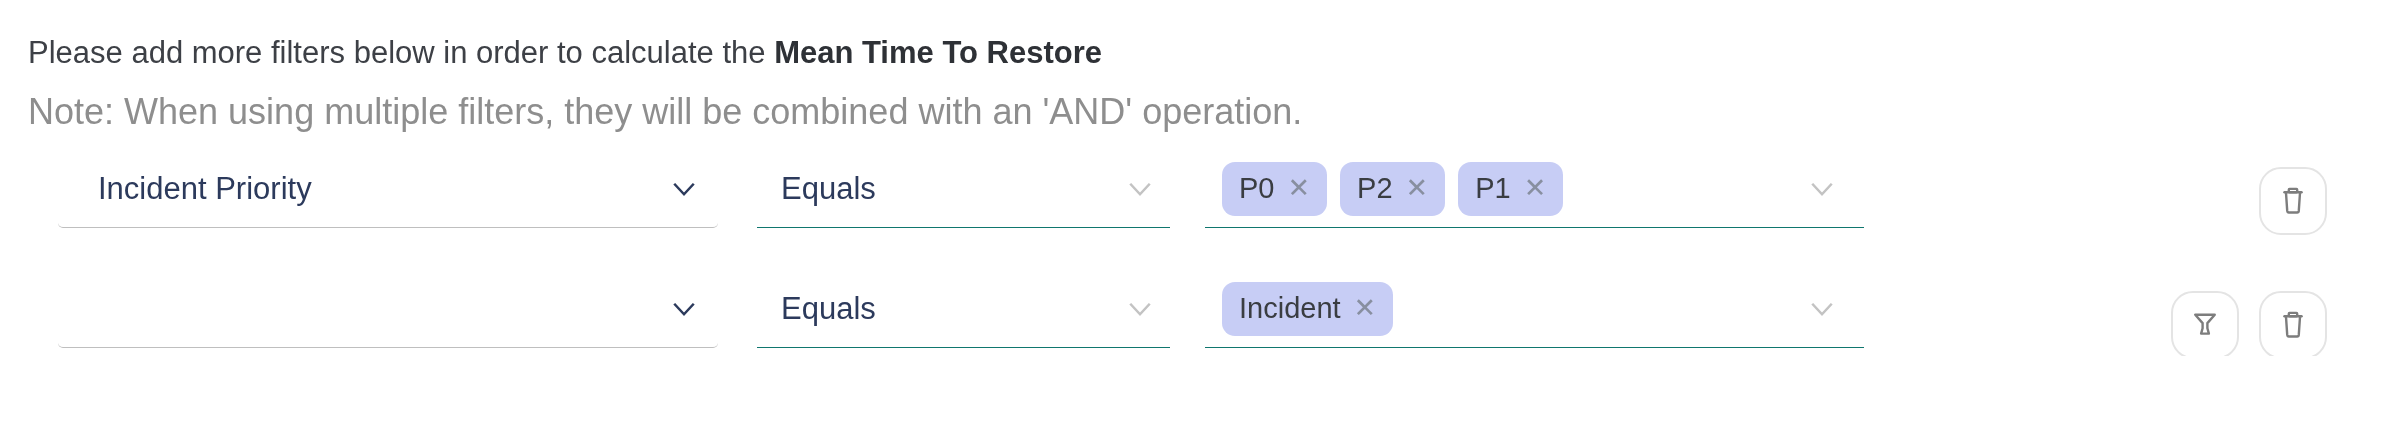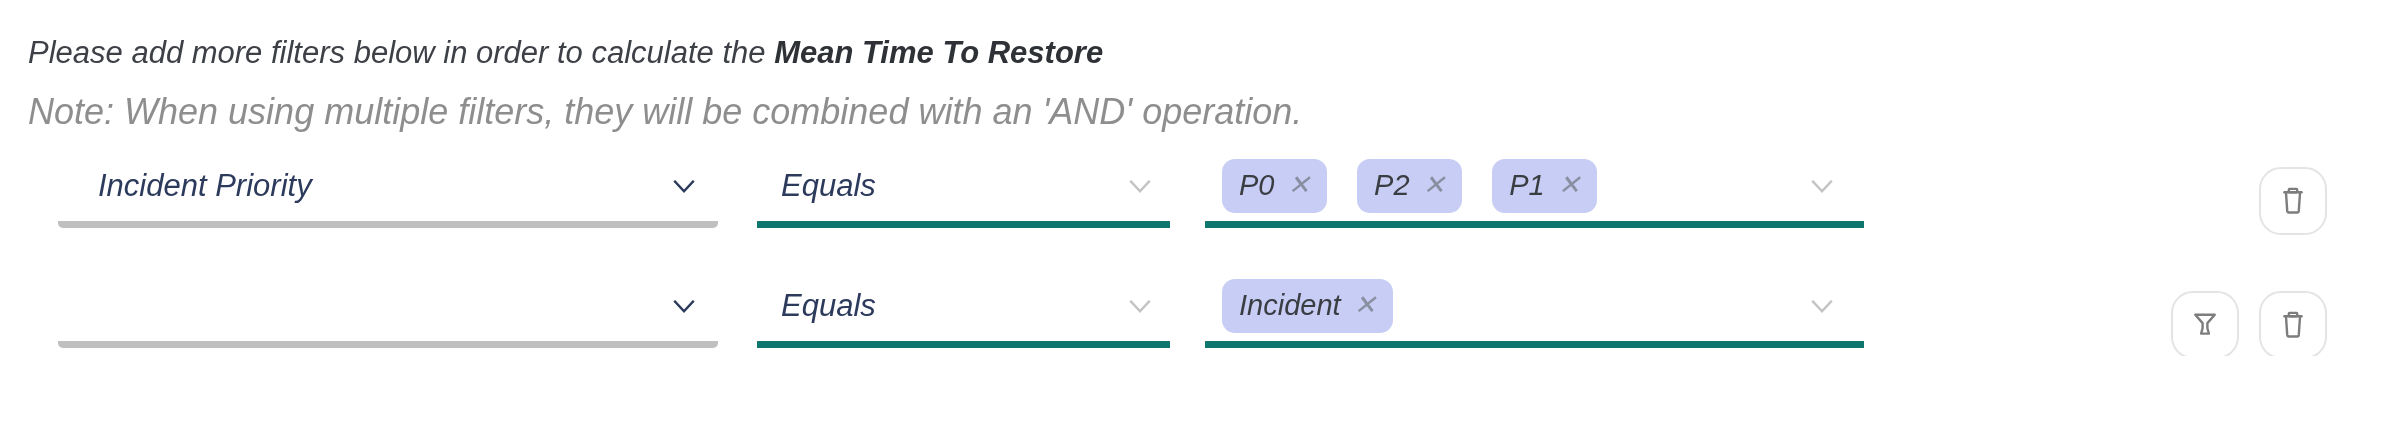"Please add more filters below" .canvas { font-style: italic -> none }
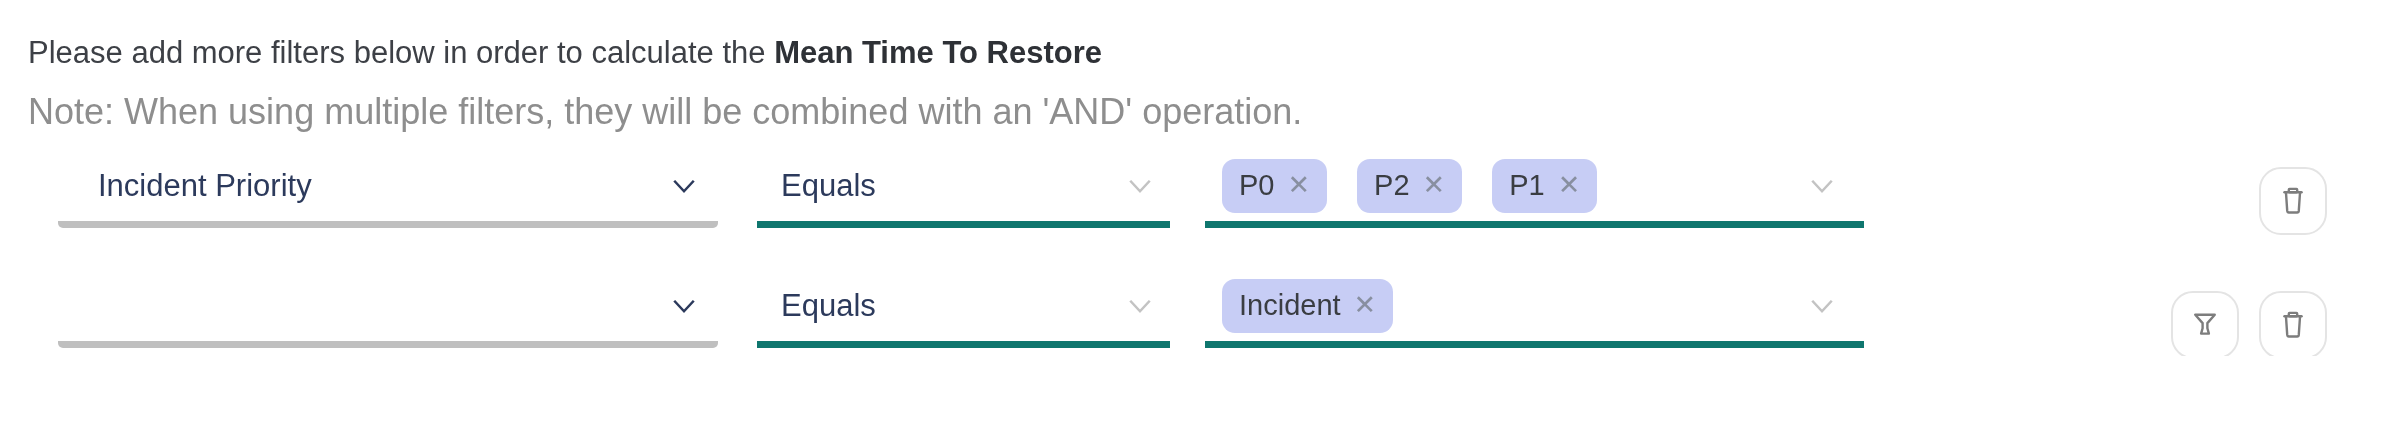"Incident Priority" .field { border-bottom: 7px solid #0f766e -> 1px solid #0f766e }
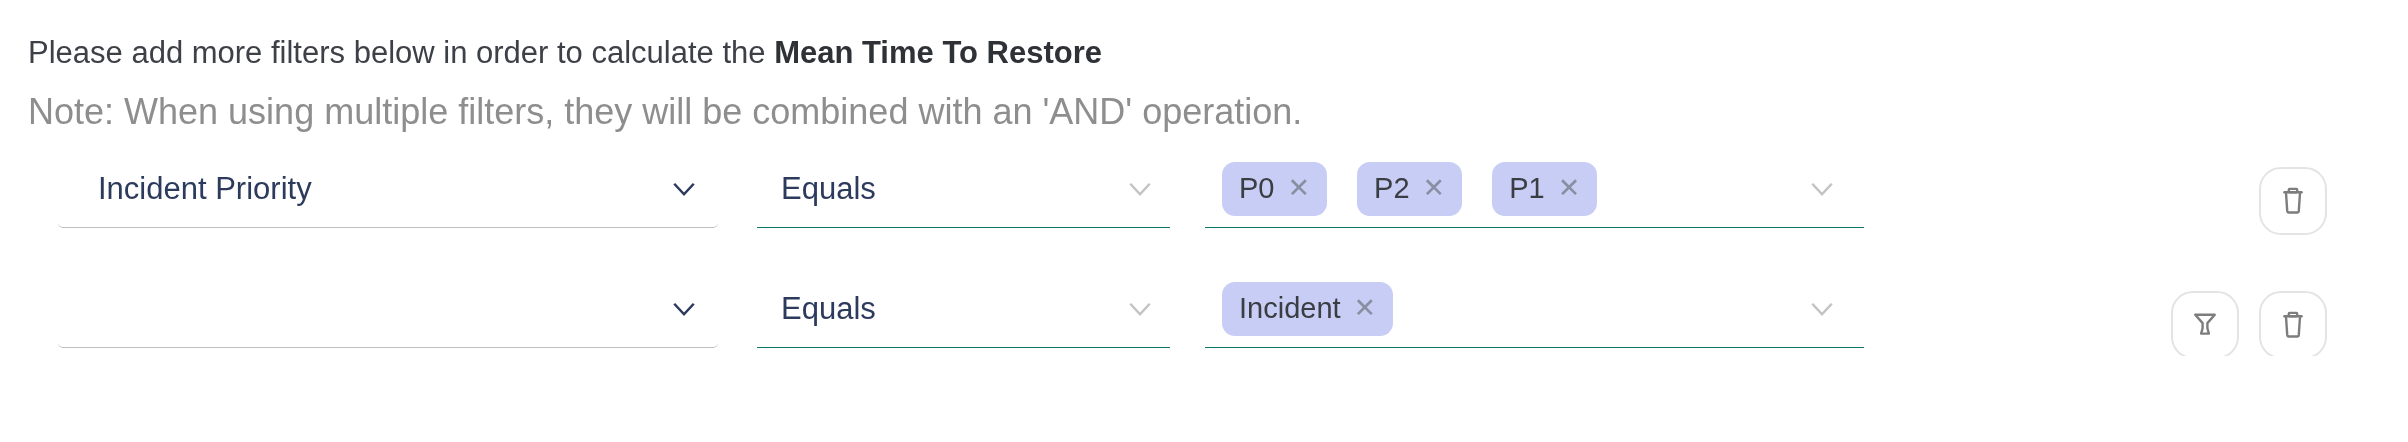"P0" .f-val { gap: 30px -> 13px }
